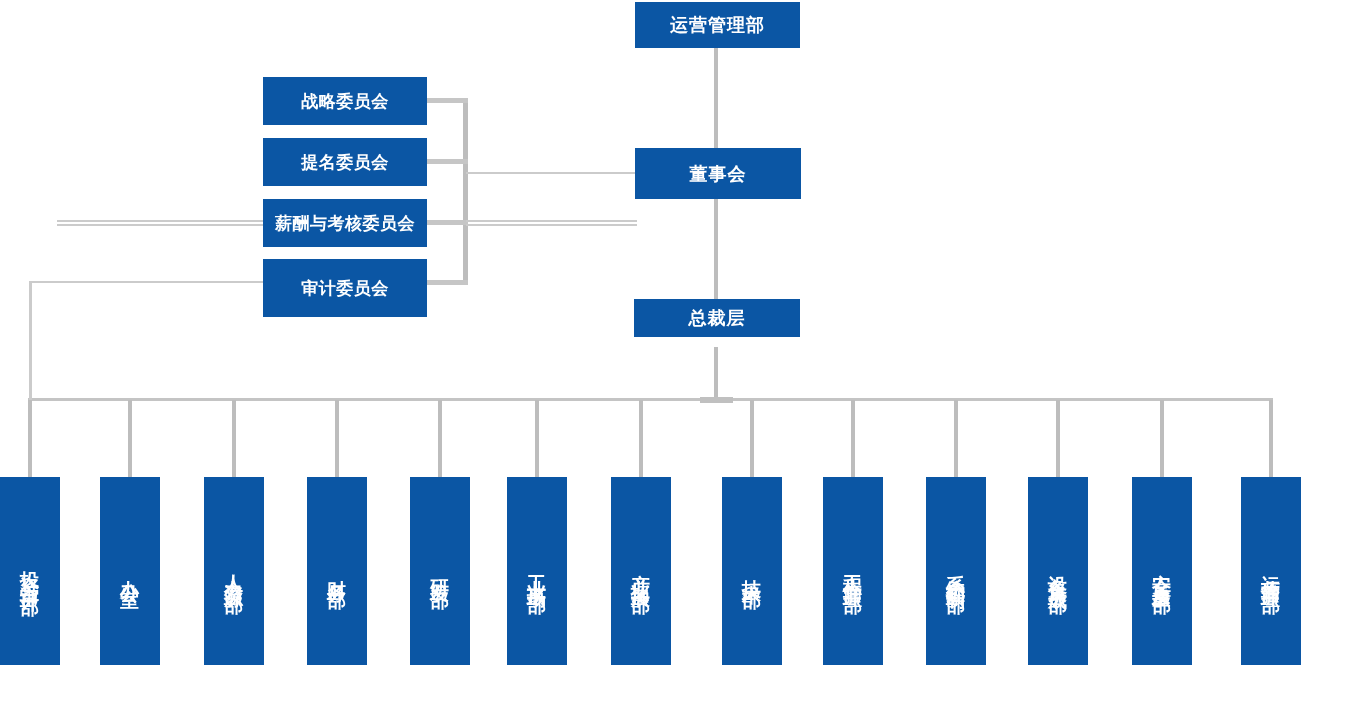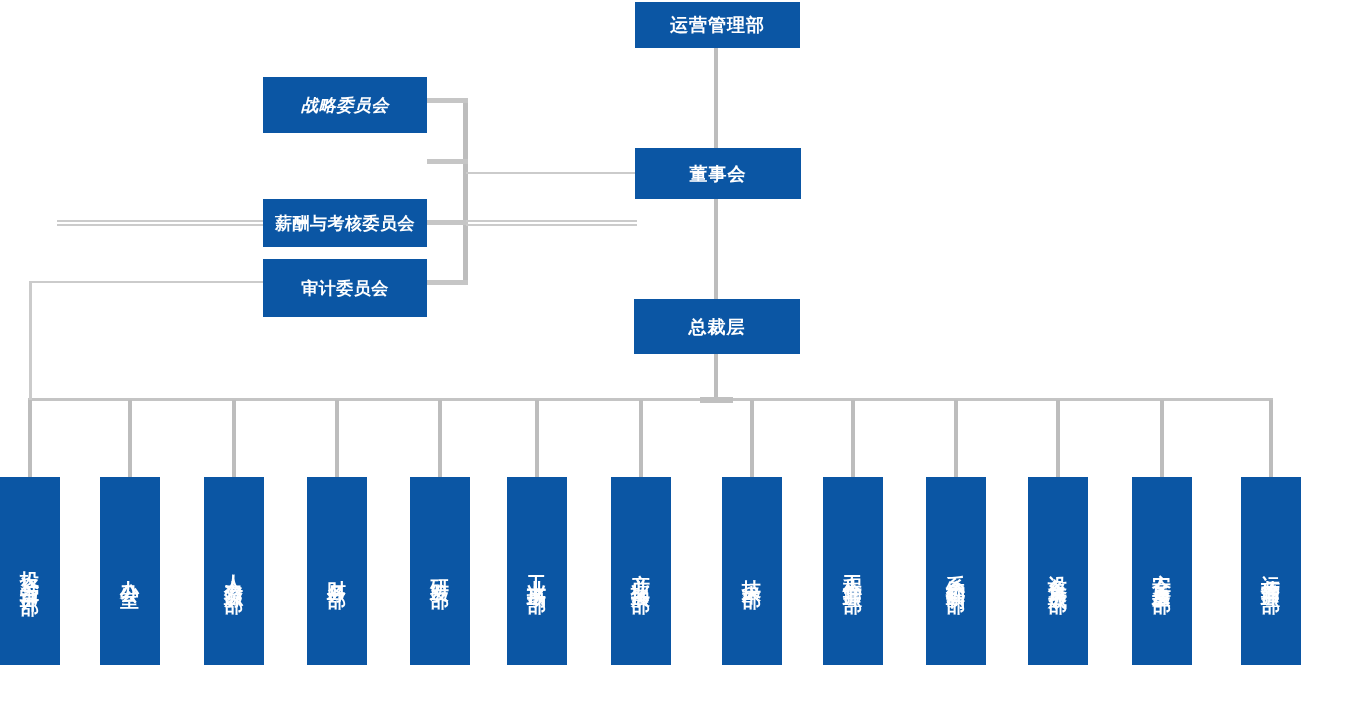"战略委员会" div.node { font-style: italic -> none; height: 56px -> 48px }
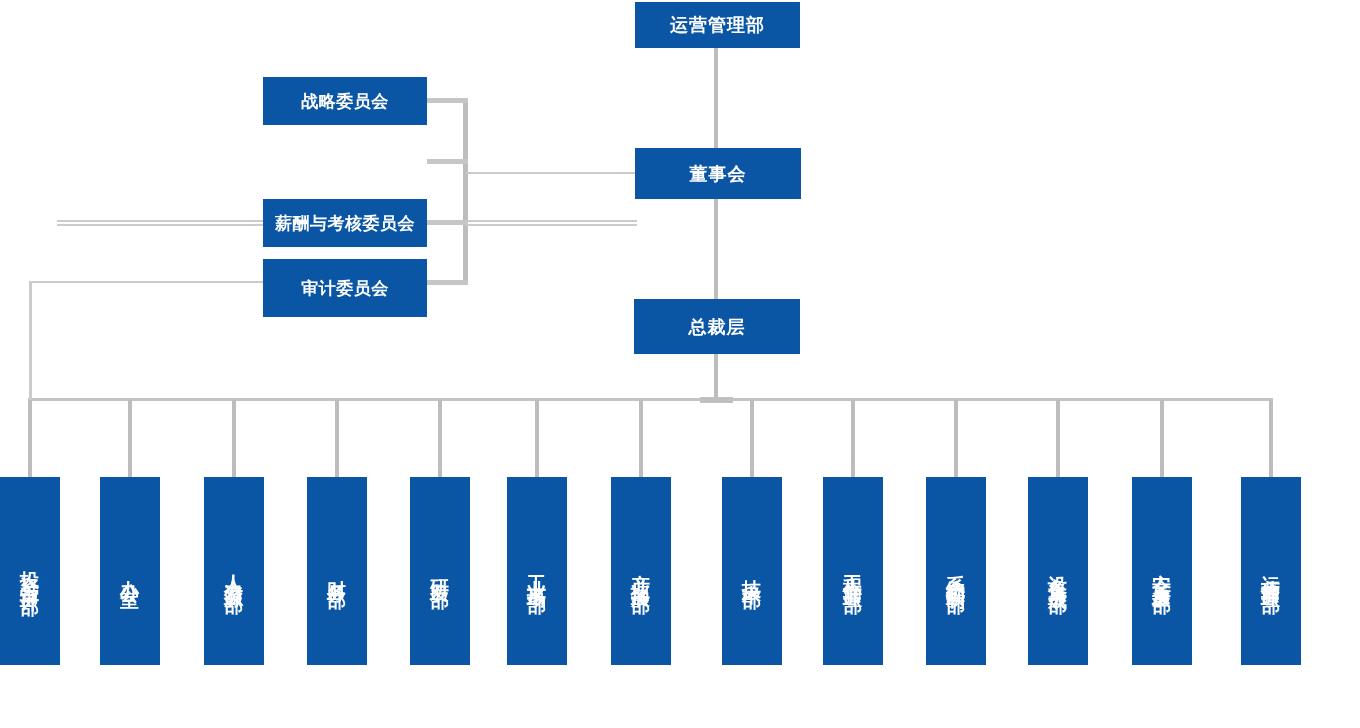"提名委员会" div.node { html: none -> <div>提名委员会</div> }
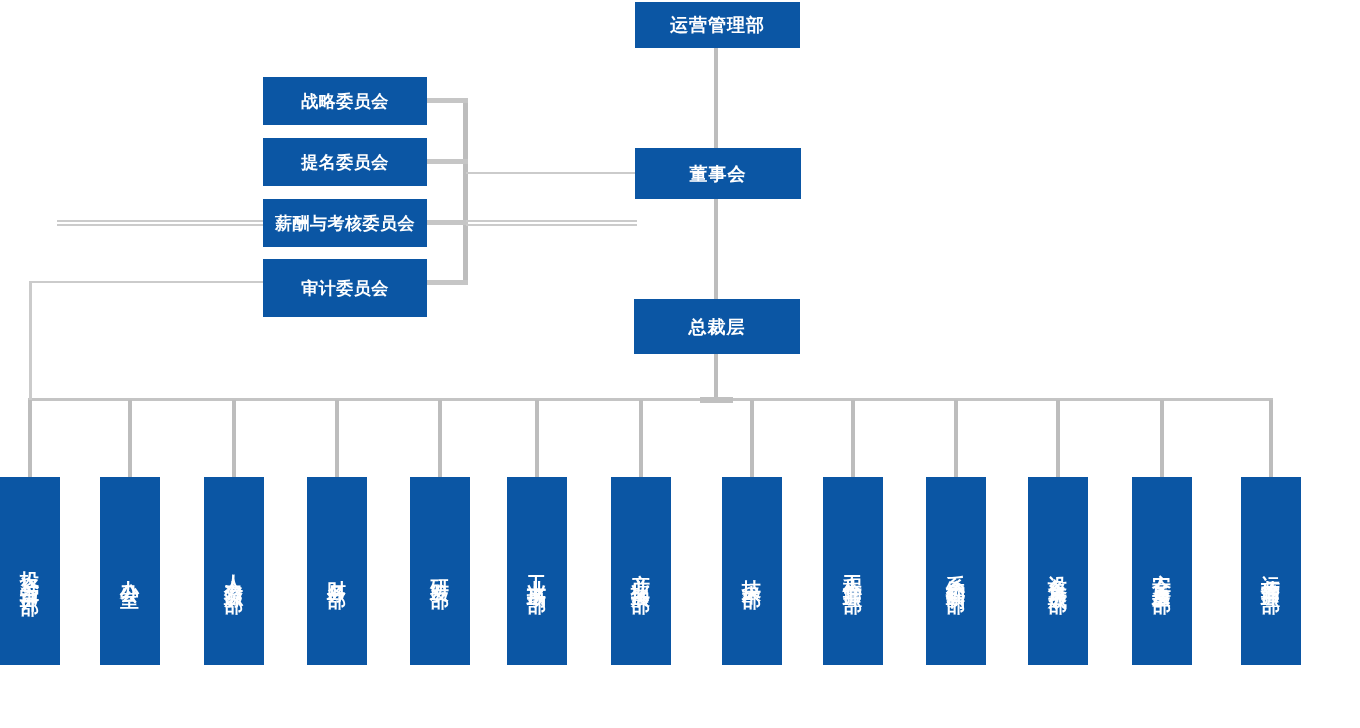"总裁层" div.node { height: 55px -> 38px }
